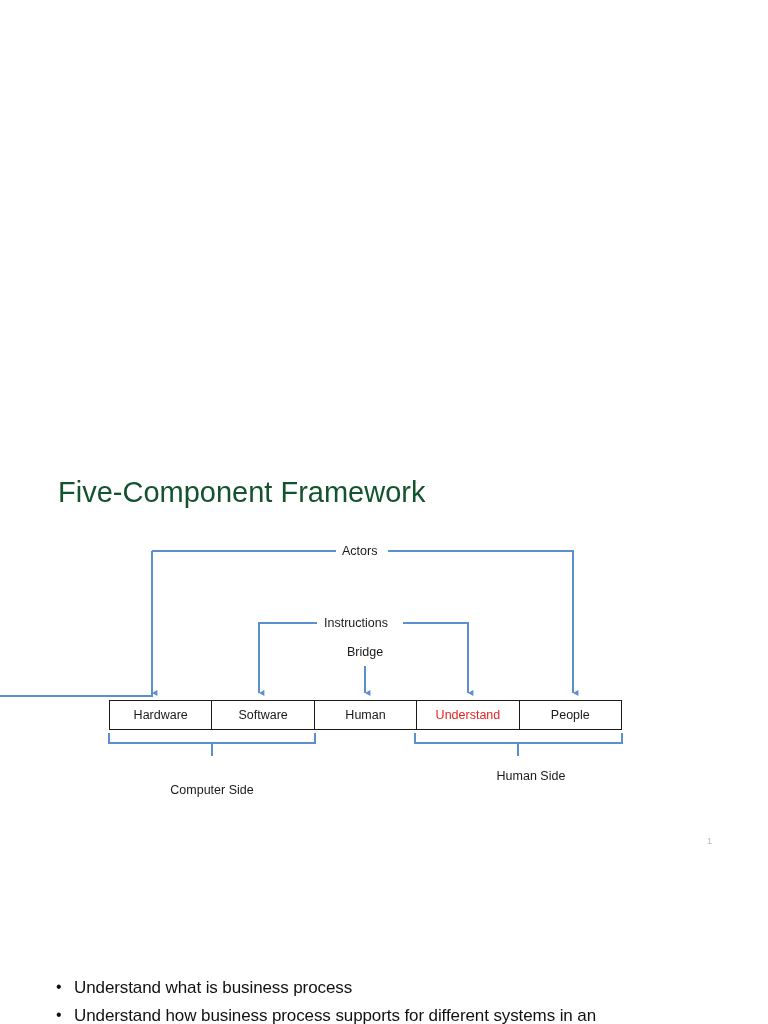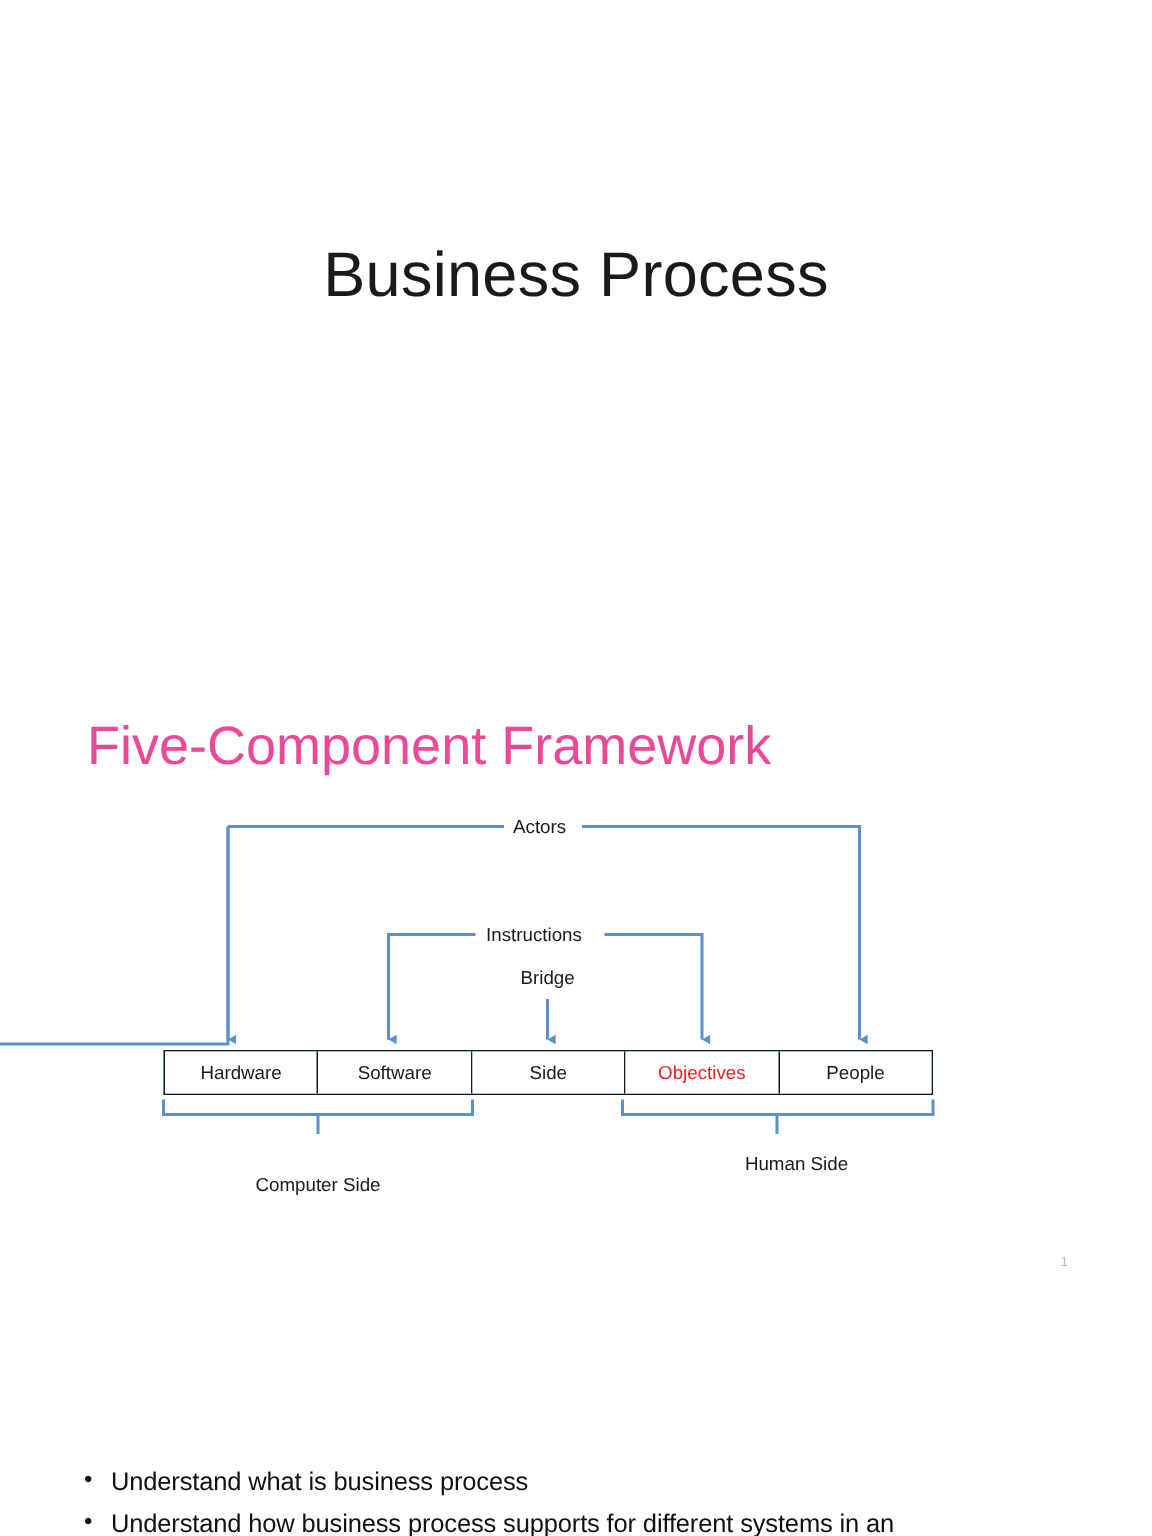"Business Process" div.deck-title { html: <div>Business Process</div> -> none }
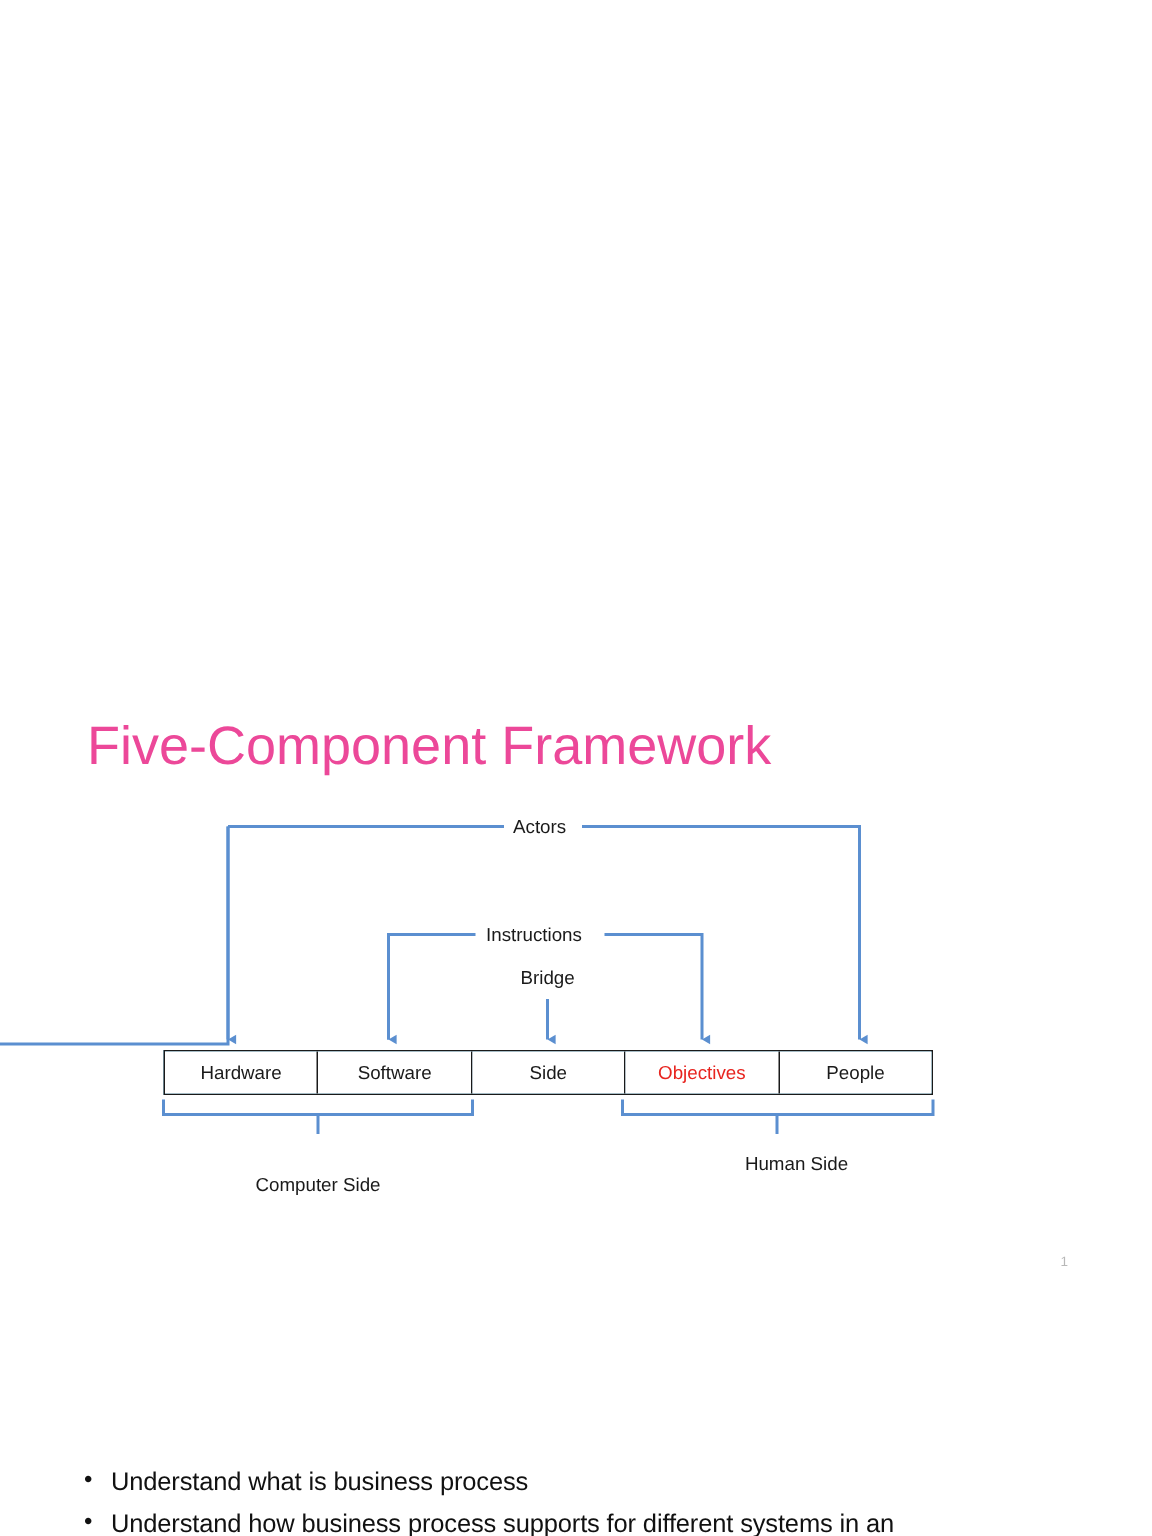"Five-Component Framework" .section-heading { color: #ec4899 -> #14532d; font-size: 36px -> 29px }
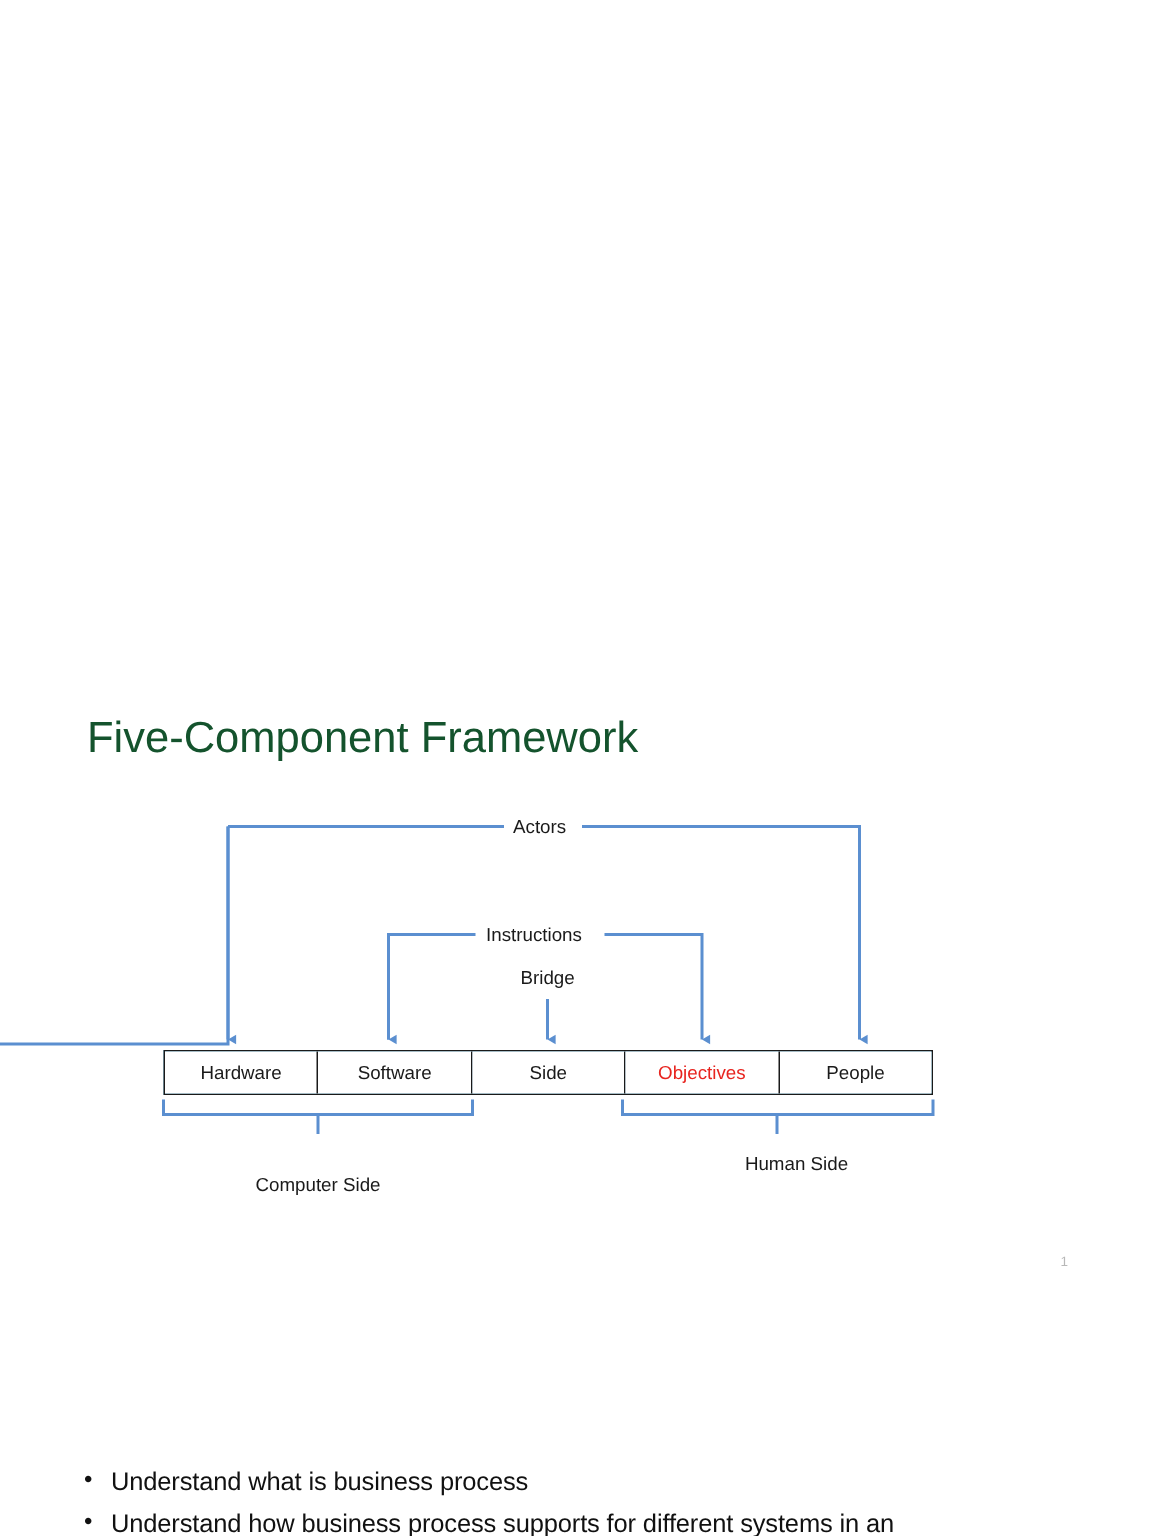"Hardware" .component-row { background: #7dd3fc -> #0369a1 }
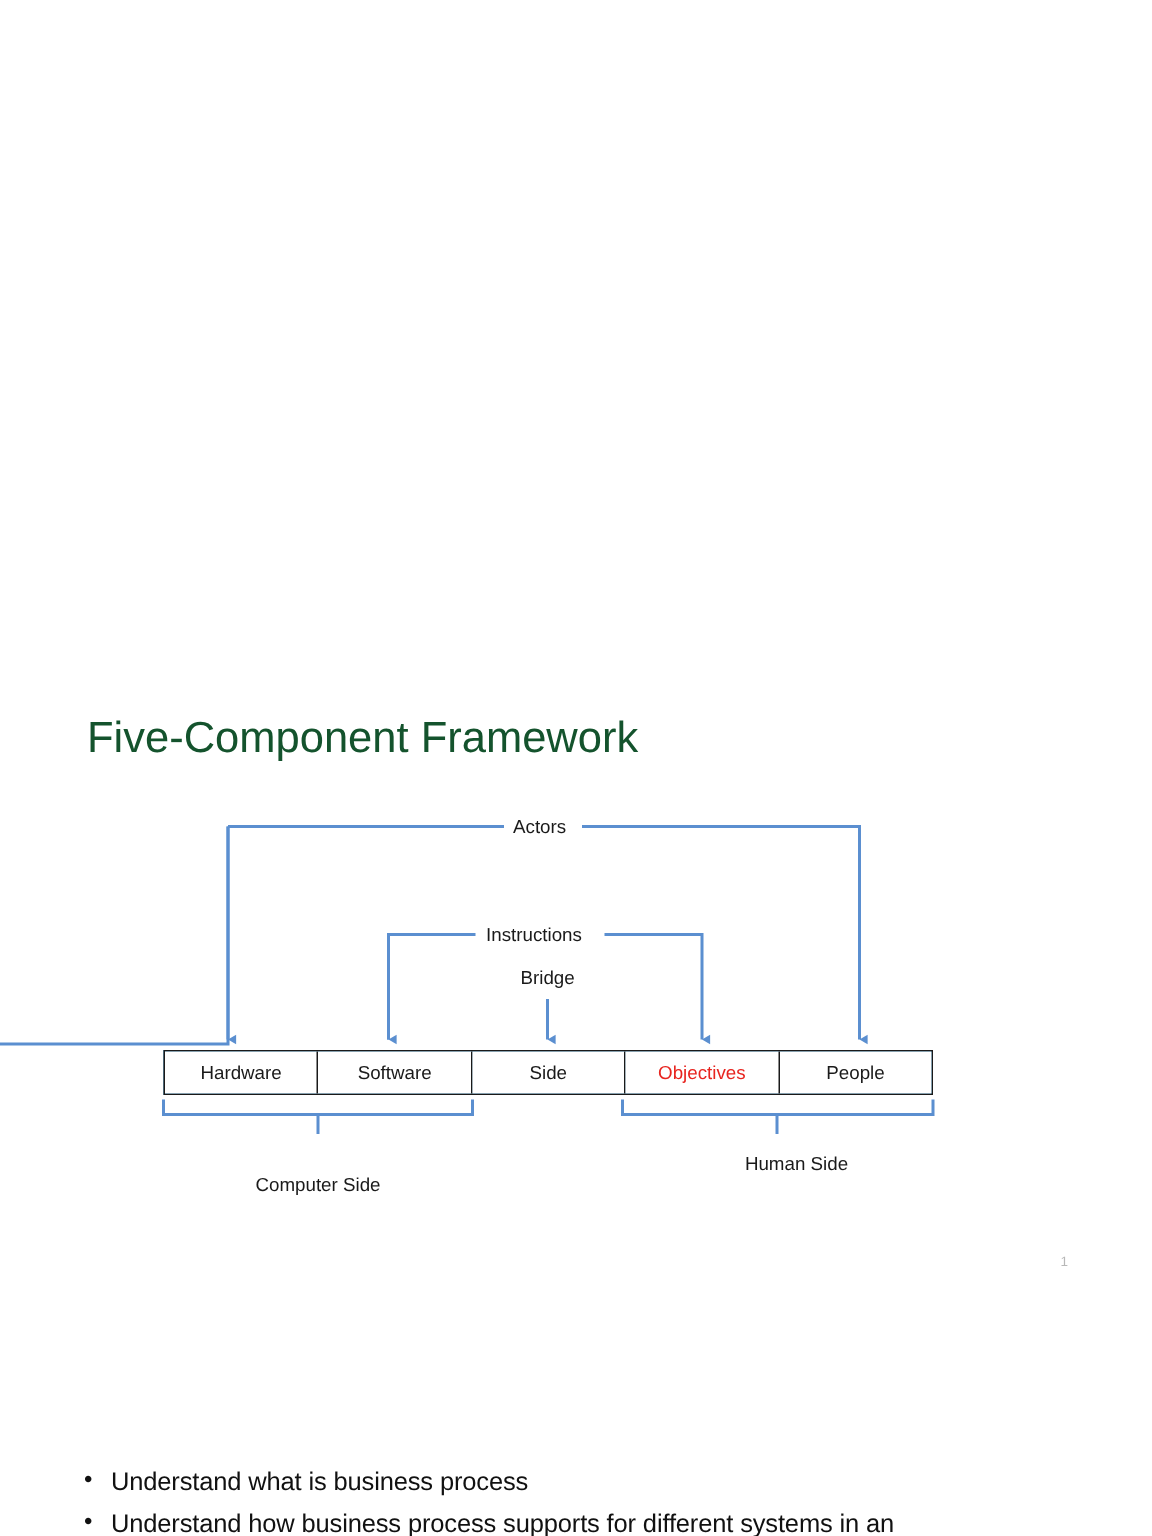"Side" div.component-cell { text: Side -> Human }
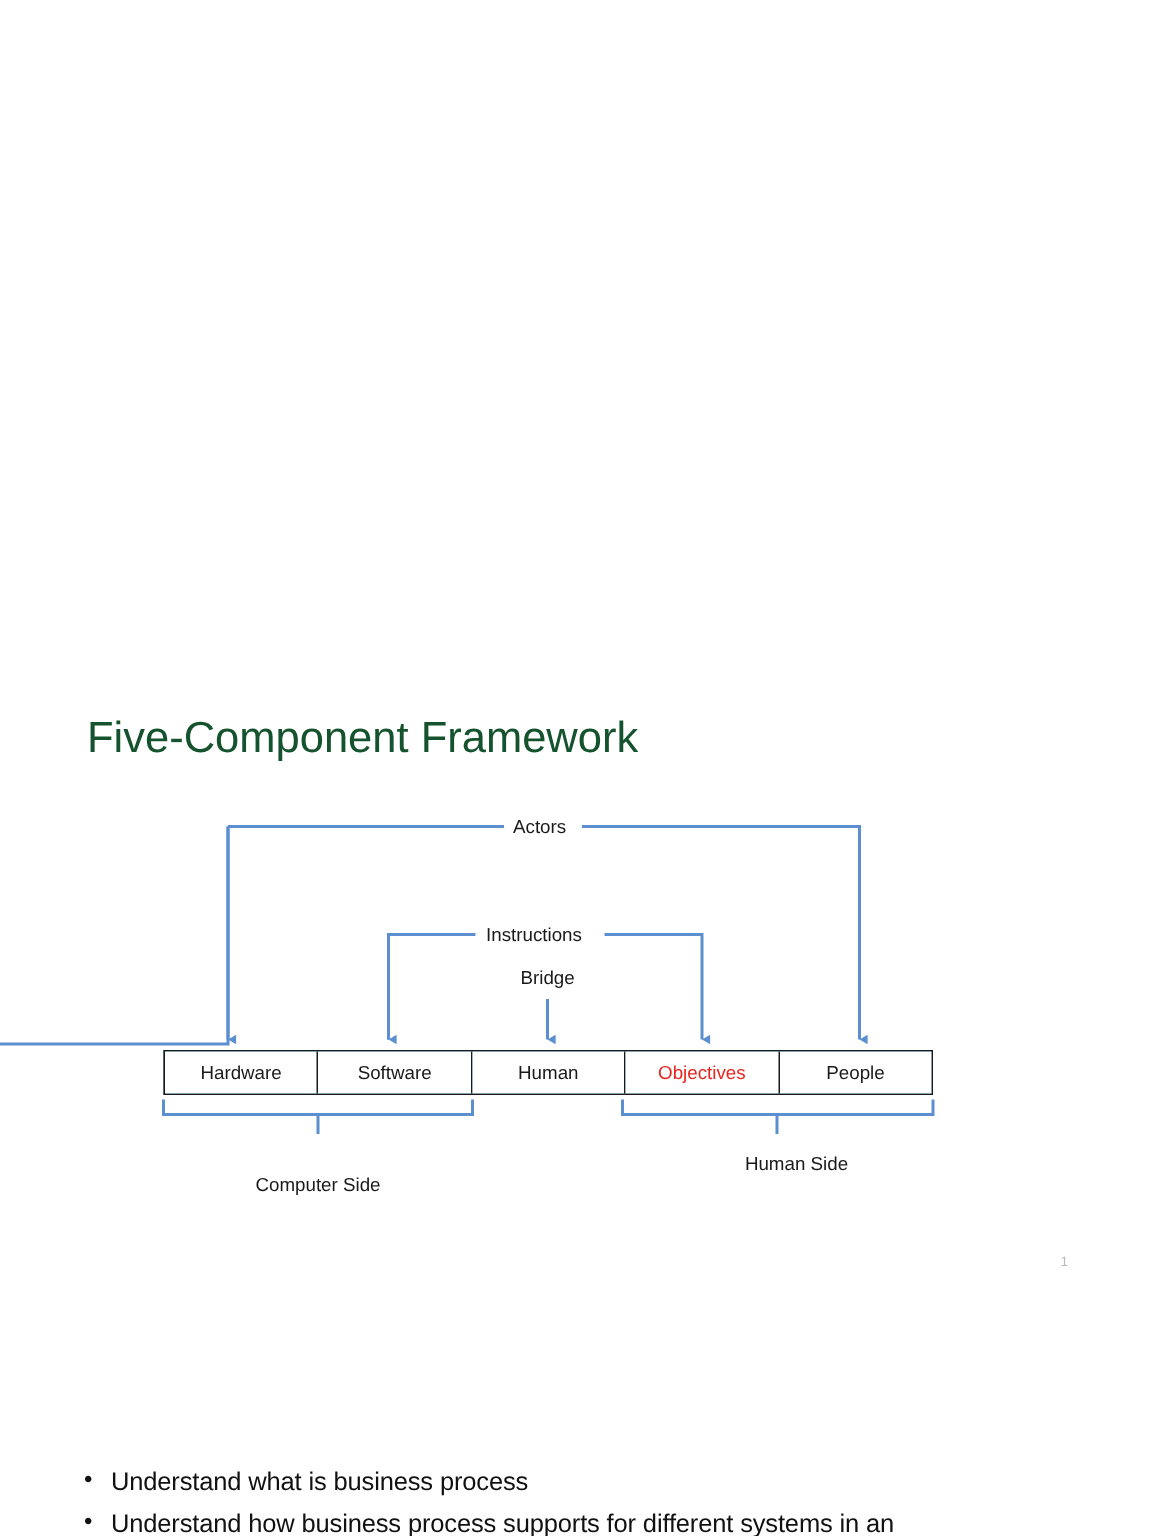"Objectives" div.component-cell { text: Objectives -> Understand }
